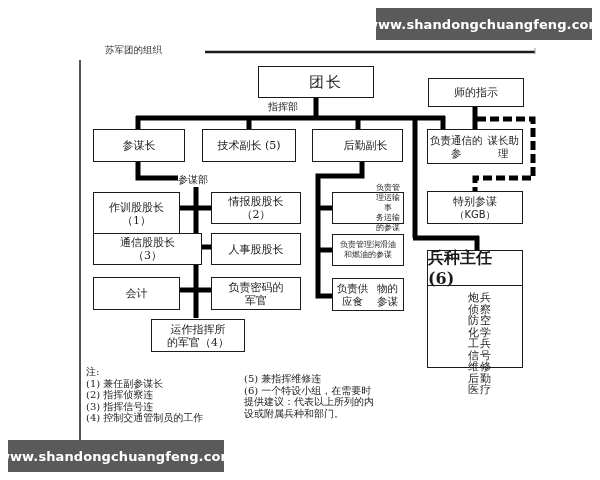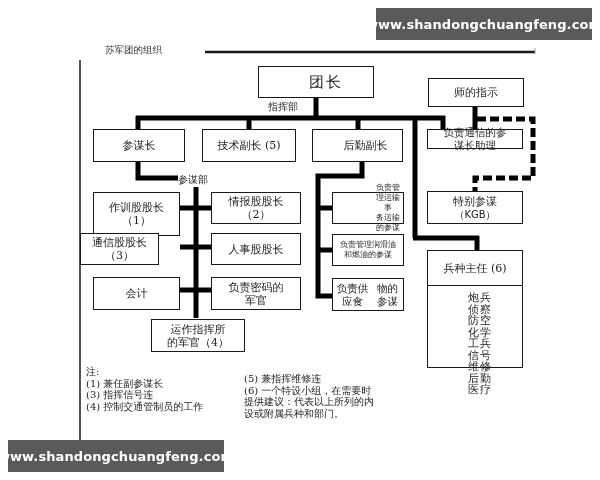"负责通信的参" div.box { flex-direction: column -> none; height: 20px -> 35px }
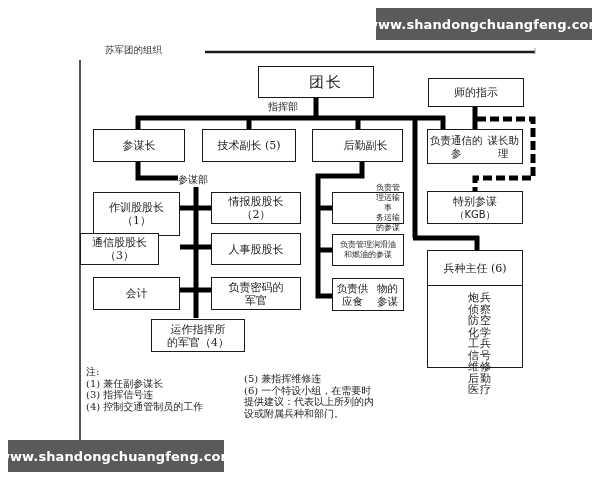"通信股股长" div.box { left: 80px -> 93px; width: 79px -> 109px }
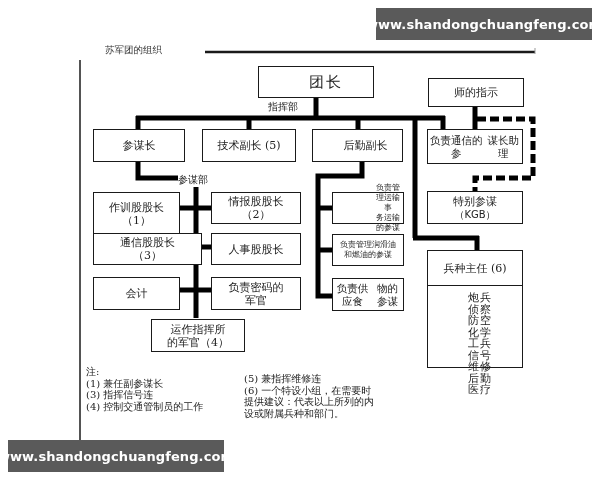"兵种主任 (6)" .branch-head { font-size: 11px -> 16px; font-weight: none -> bold }
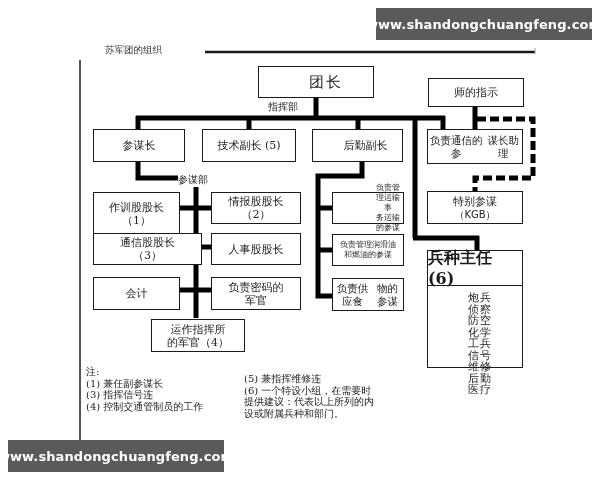"(2) 指挥侦察连" div { html: none -> <div>(2) 指挥侦察连</div> }
